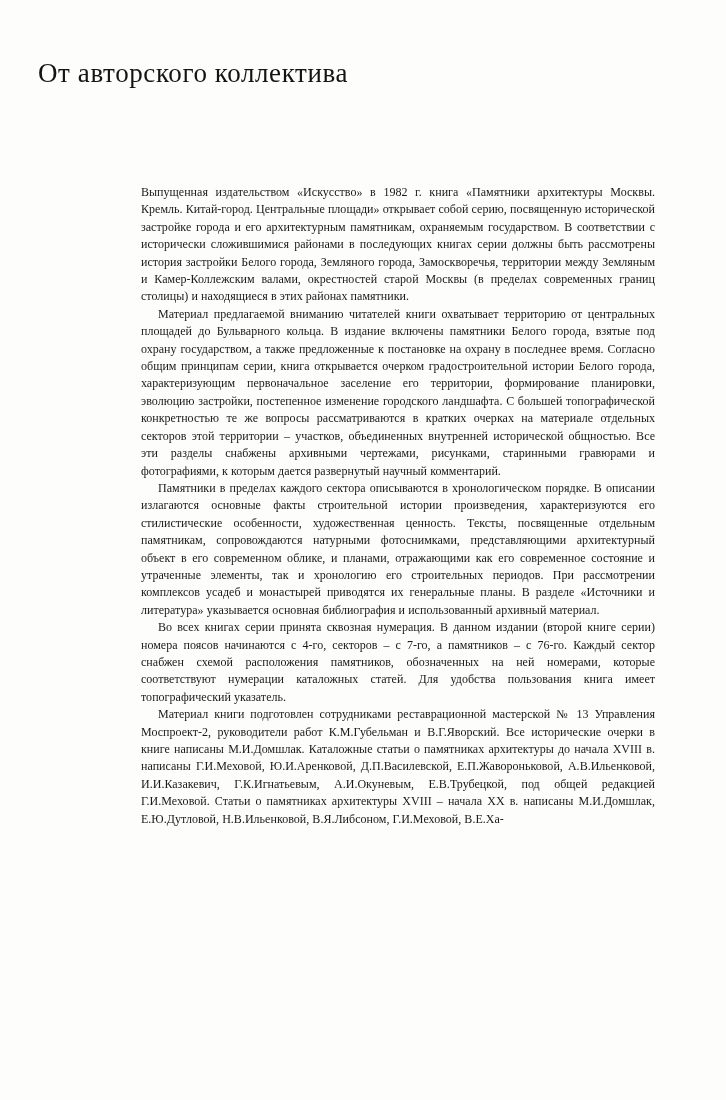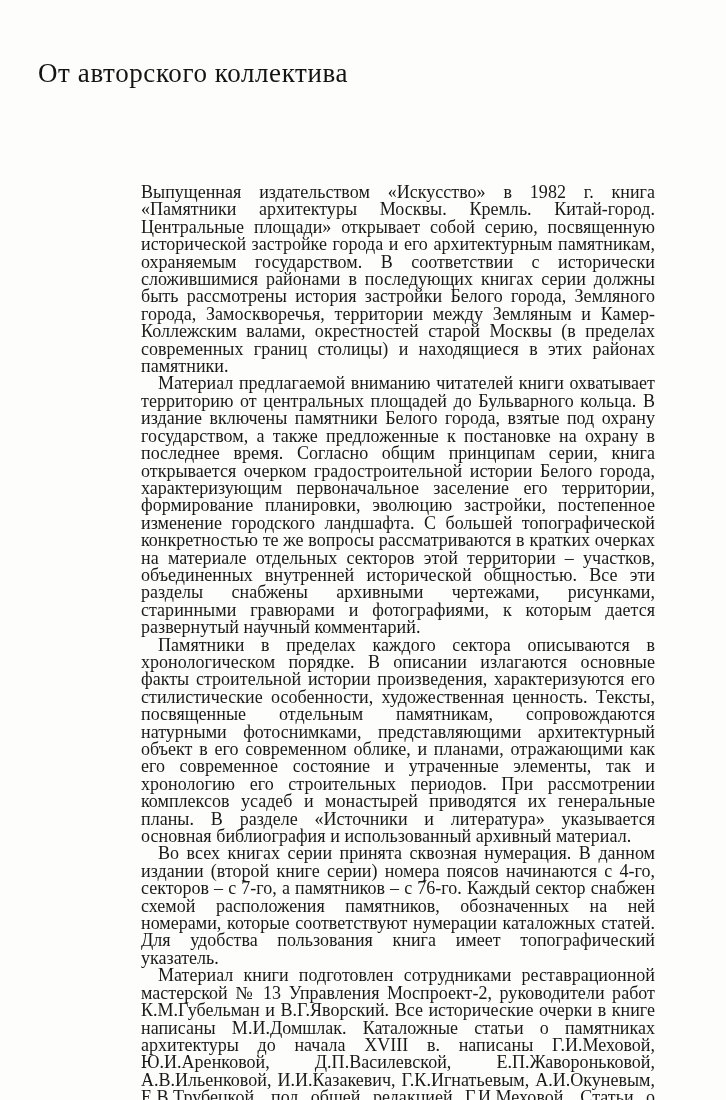"Выпущенная издательством «Искусство» в" .para { font-size: 18px -> 12px }
